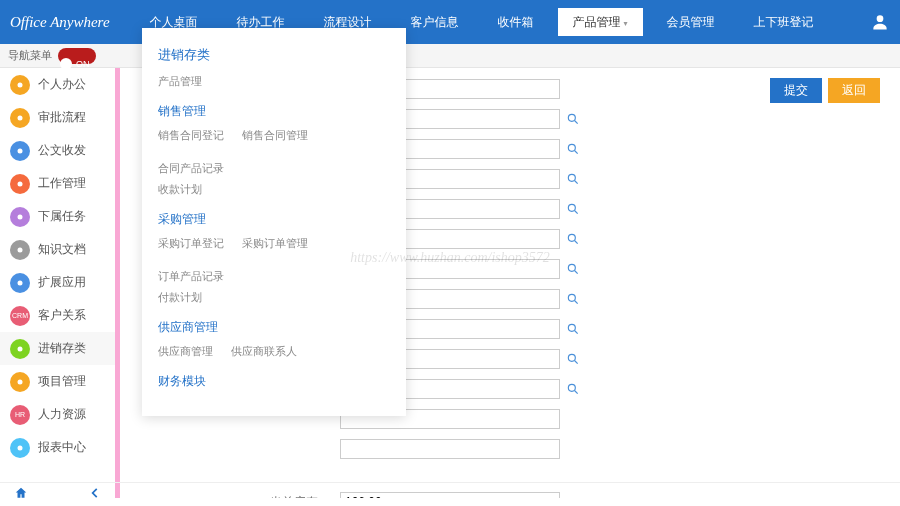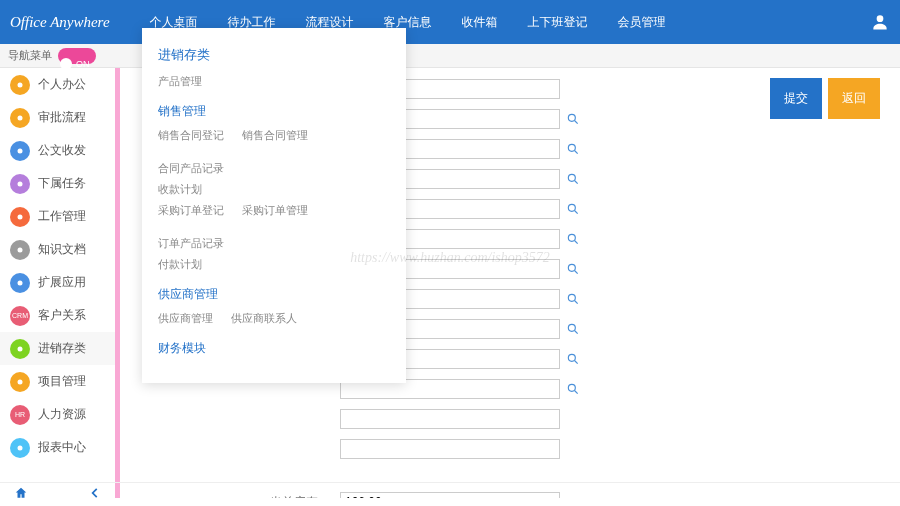"个人桌面" .top-nav { gap: 0 -> 9px }
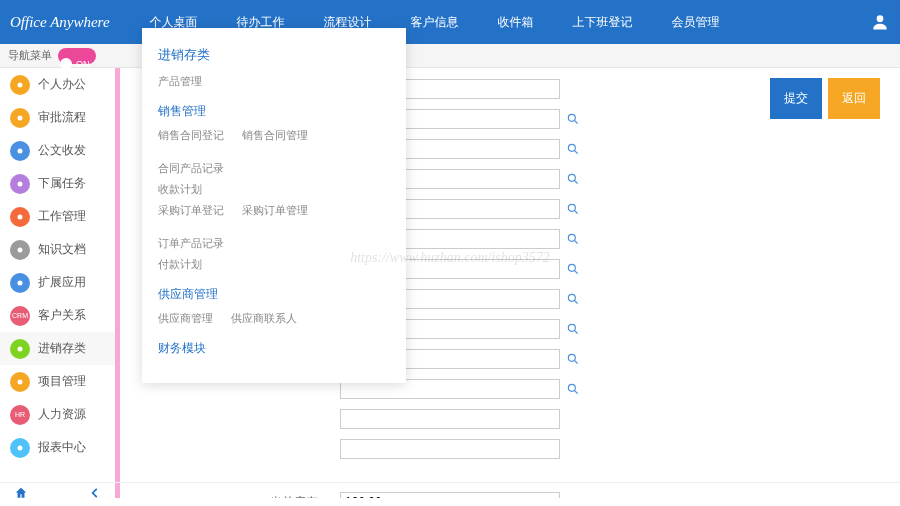"产品管理 ▾" div.top-nav-item { html: none -> <div>产品管理<span>▾</span></div> }
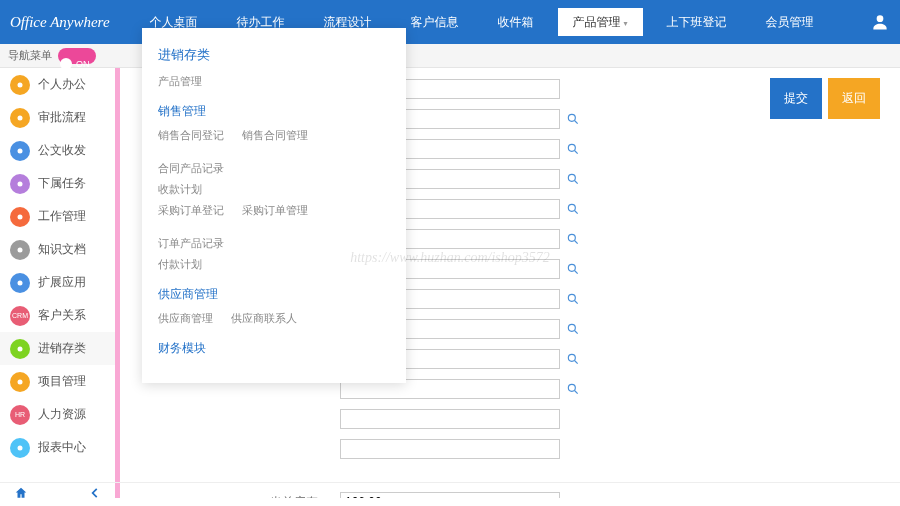"上下班登记" div.top-nav-item { order: before "会员管理" -> after "会员管理" }
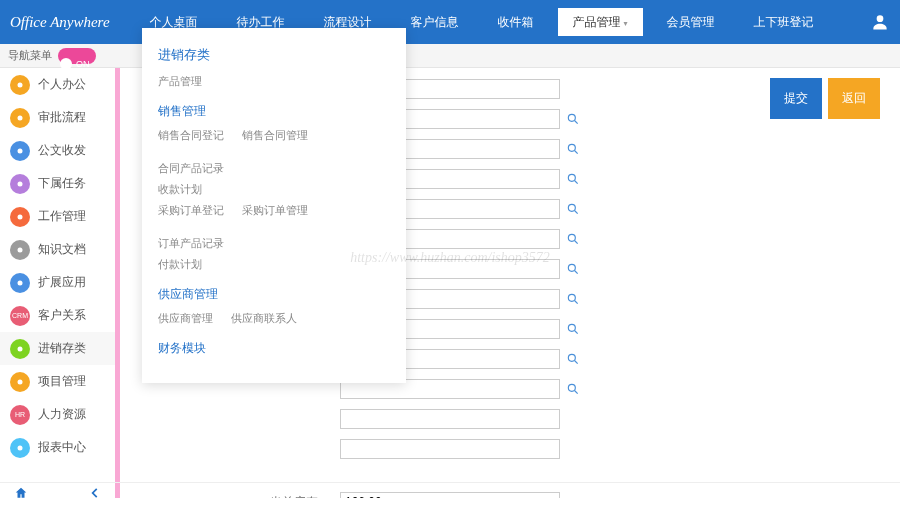"ON" .toggle { background: #ec4899 -> #b91c1c }
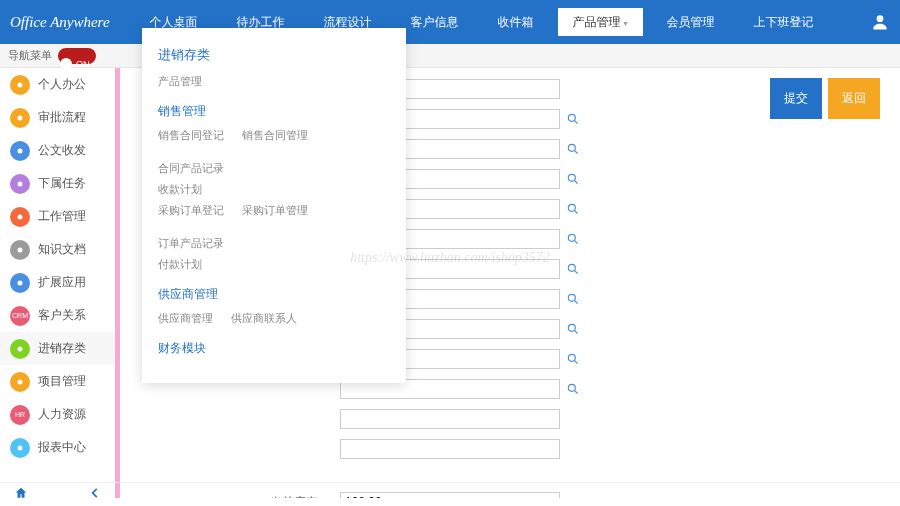"提交" .btn { padding: 12px 14px -> 4px 14px }
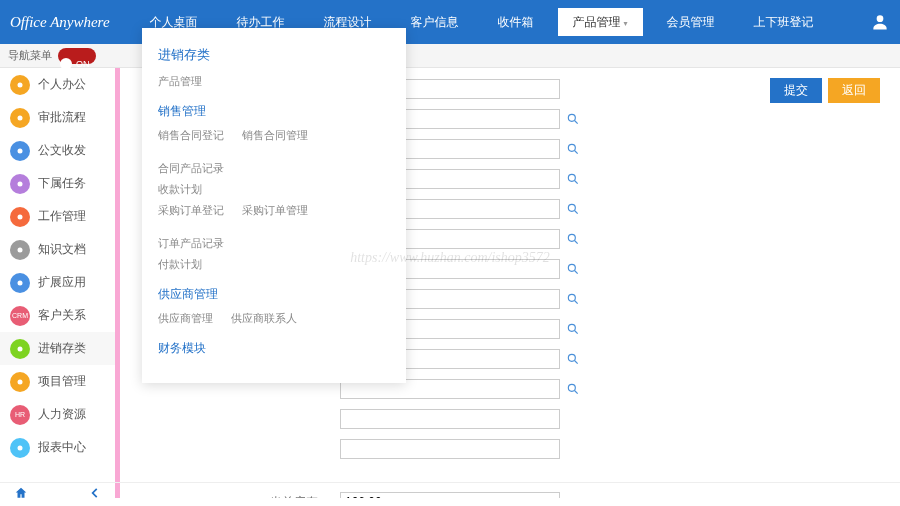"下属任务" div.side-item { order: before "工作管理" -> after "工作管理" }
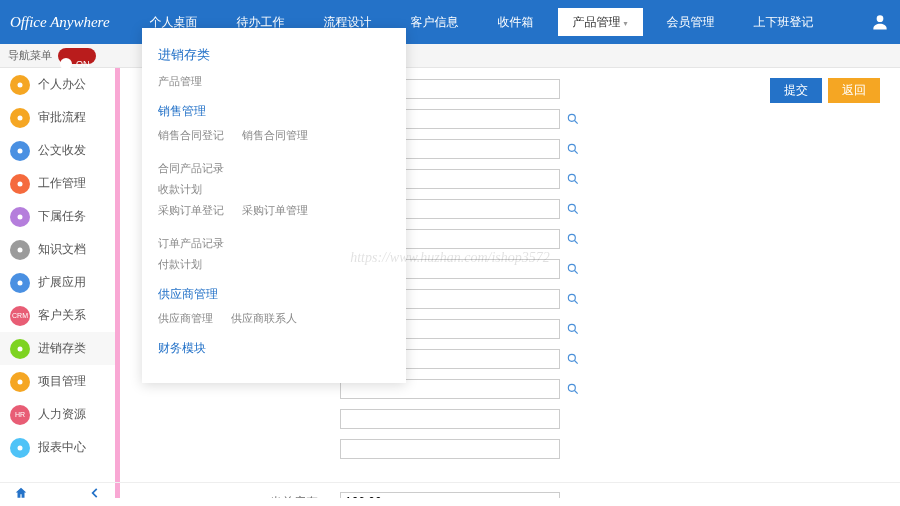"采购管理" div.dd-section { html: none -> <div>采购管理</div> }
